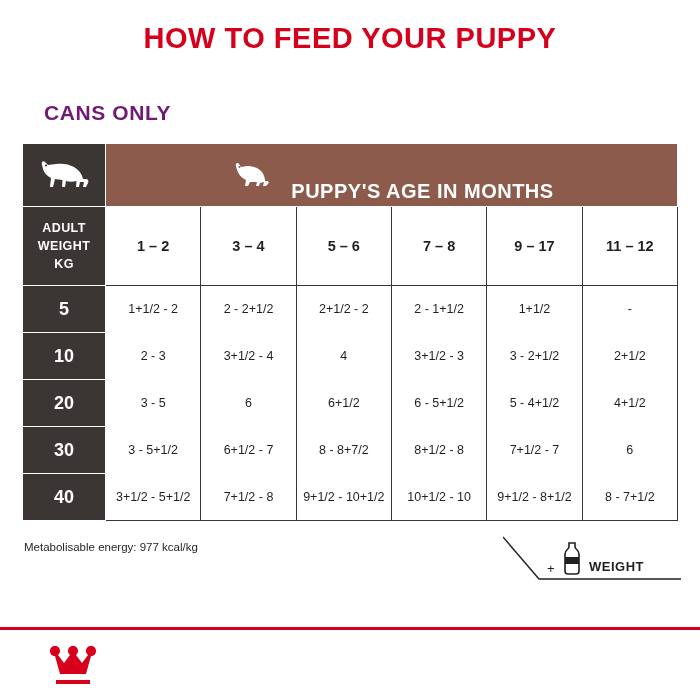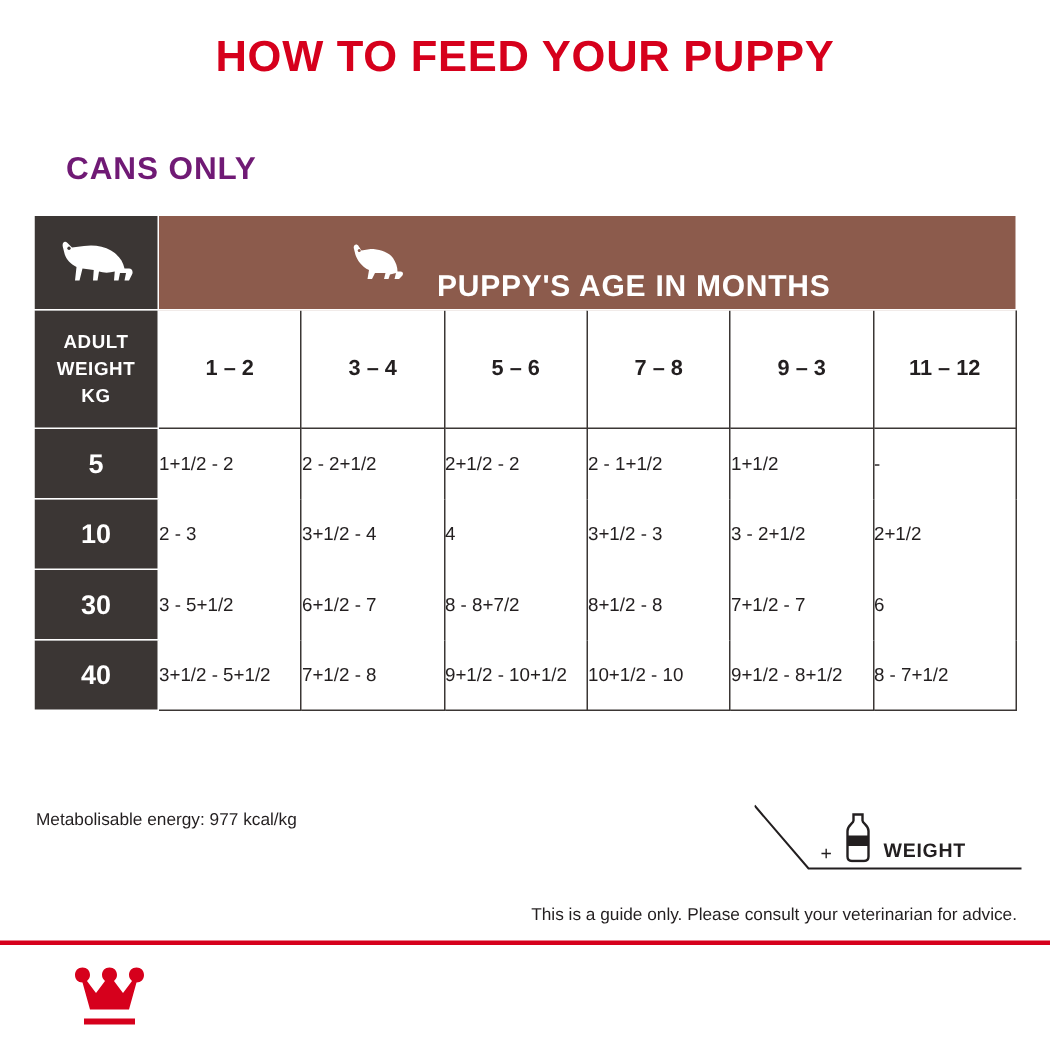"9 – 3" td.age-cell { text: 3 -> 17 }
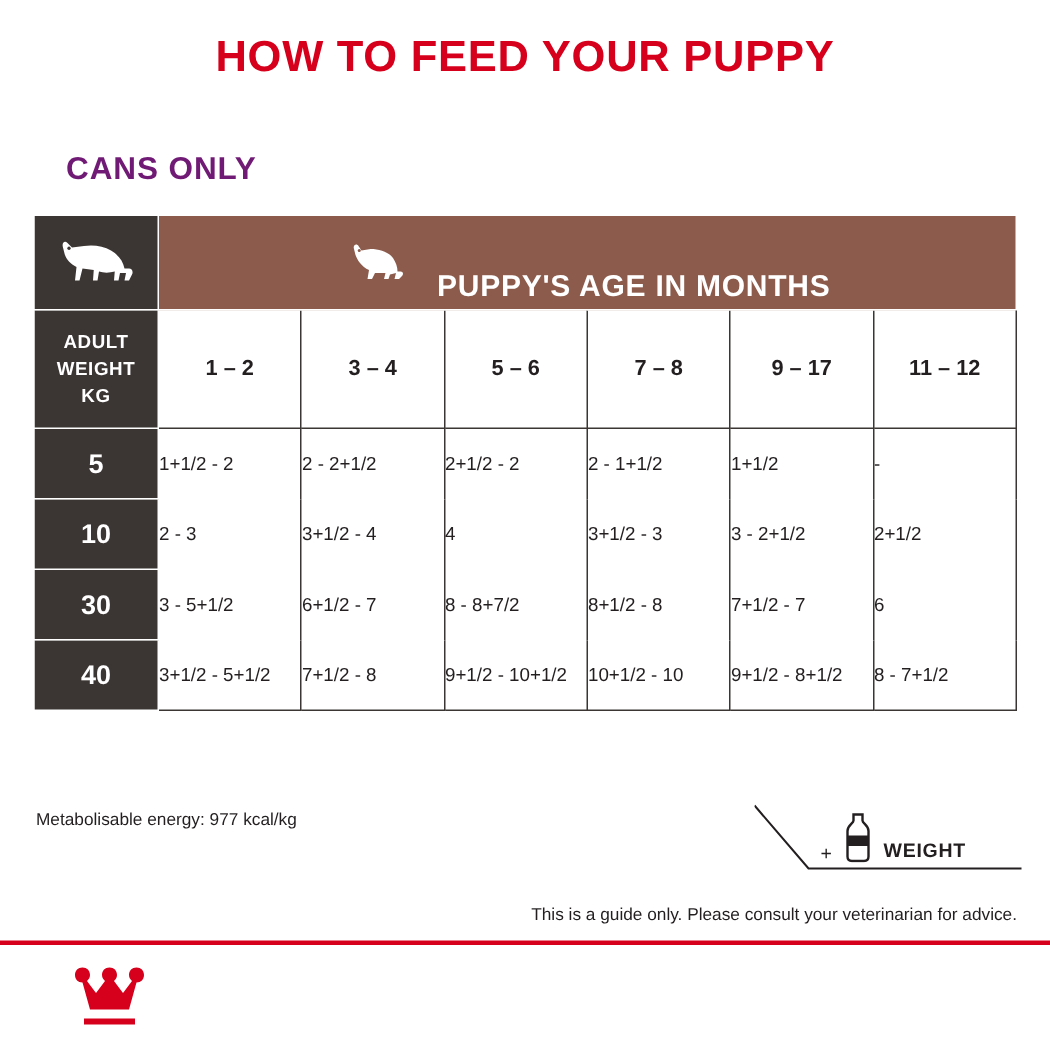"1+1/2 - 2" .val-cell { text-align: left -> center }
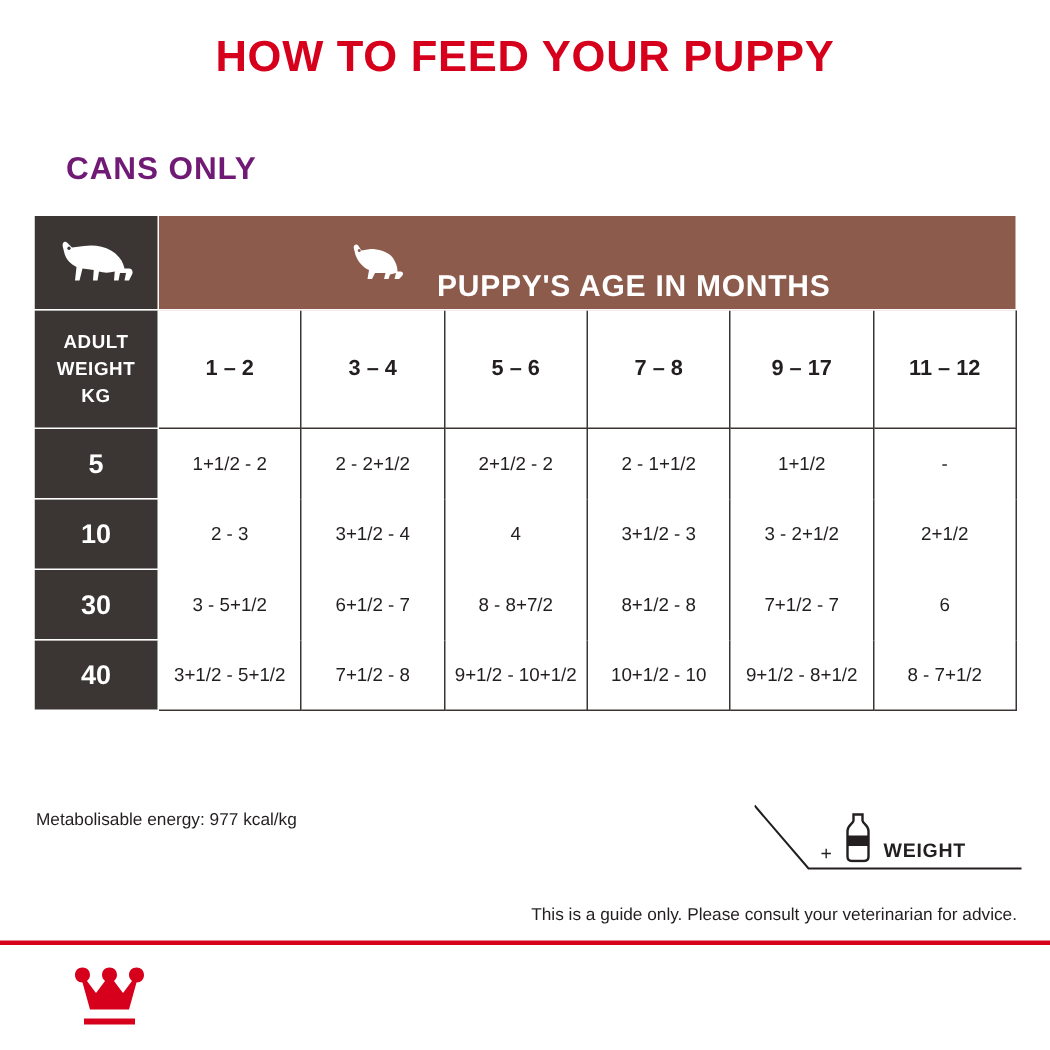"20" tr { html: none -> <tr> <td>20</td> <td>3 - 5</td> <td>6</td> <td>6+1/2</td> <td>6 - 5+1/2</td> <td>5 - 4+1/2</td> <td>4+1/2</td> </tr> }
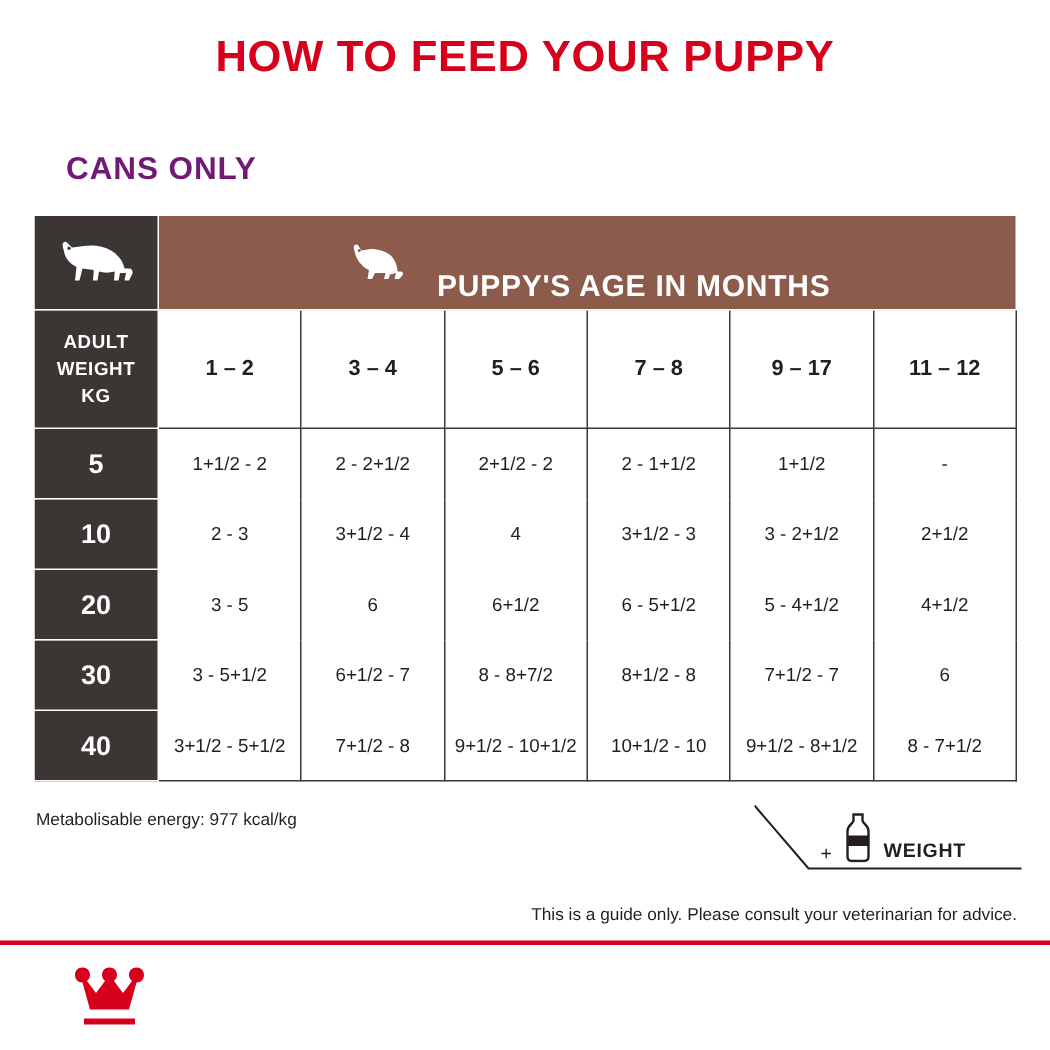"This is a guide only." div.guide { html: <div>This is a guide only. Please consult your veterinarian for advice.</div> -> none }
